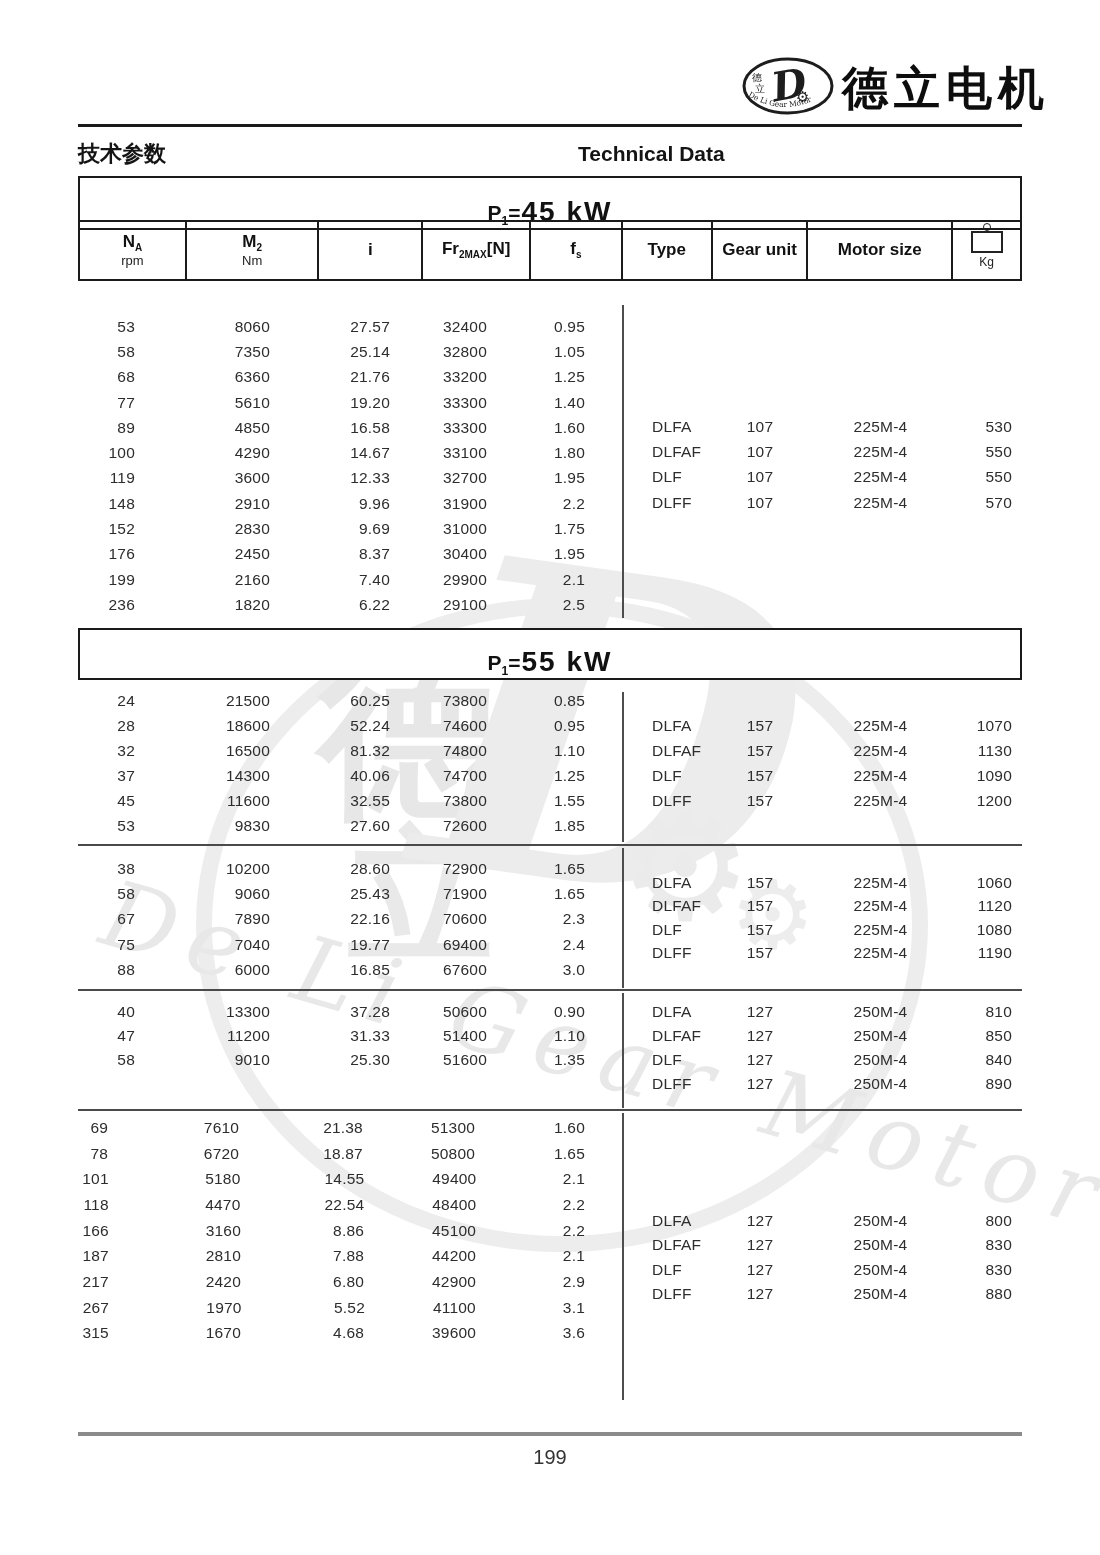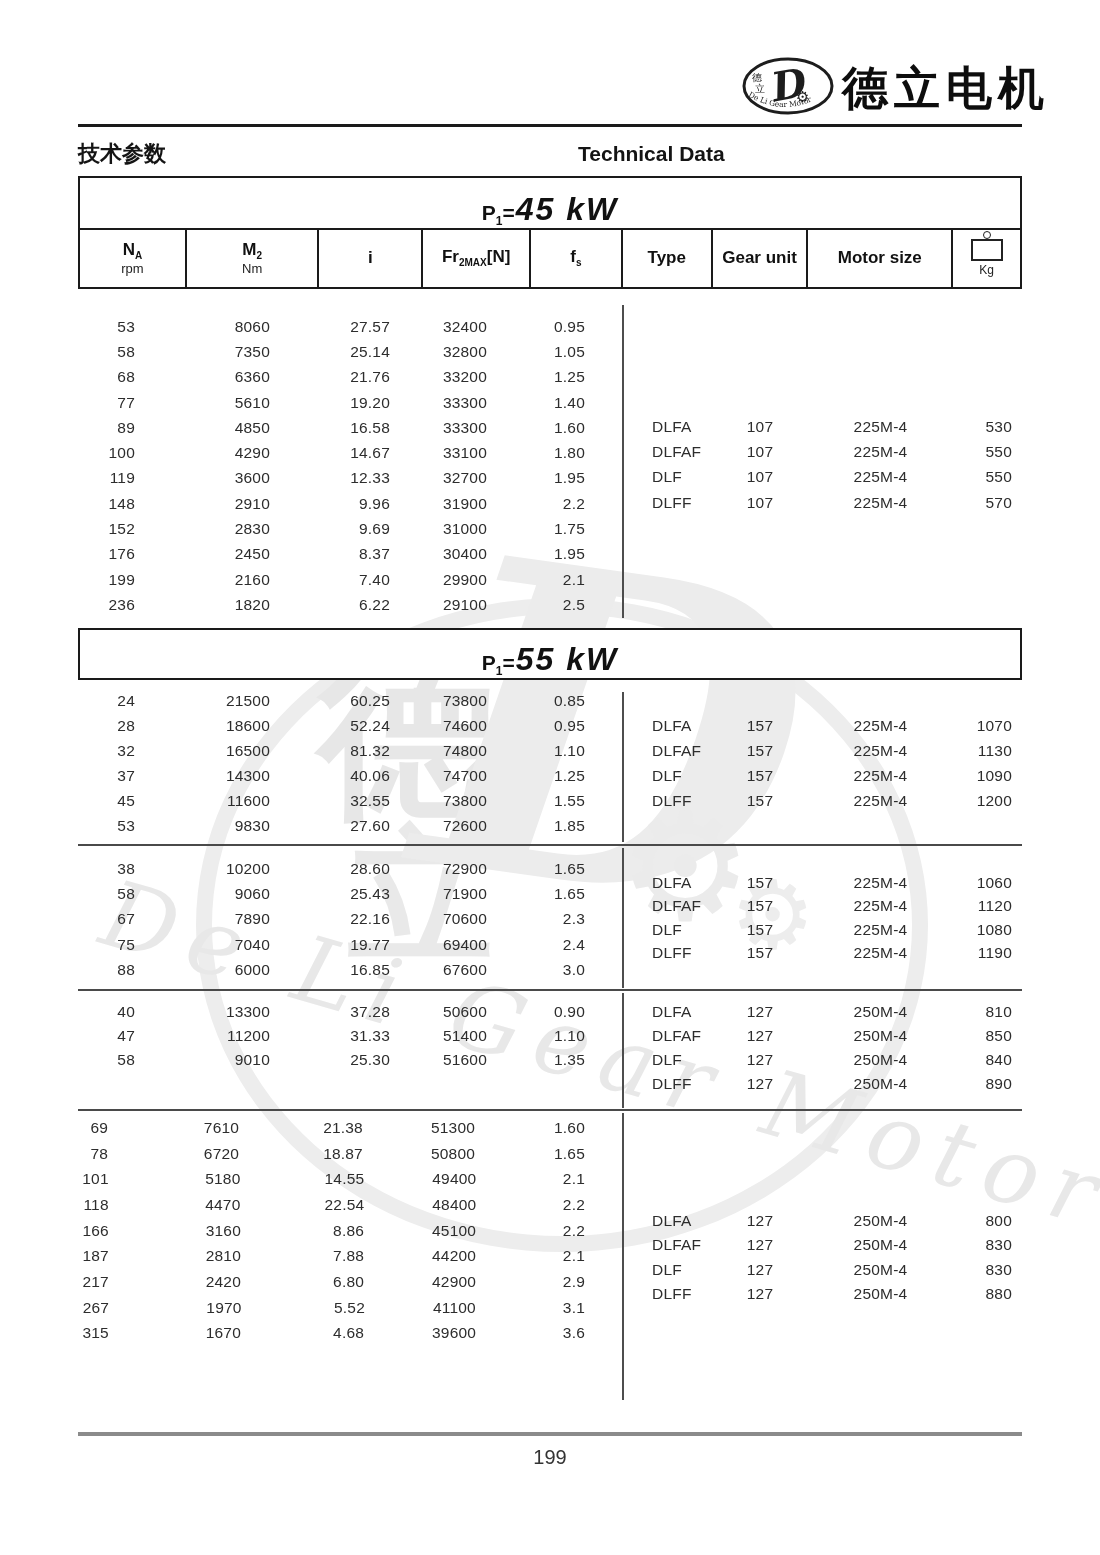"45 kW" .power-box .pval { font-size: 32px -> 28px; font-style: italic -> none }
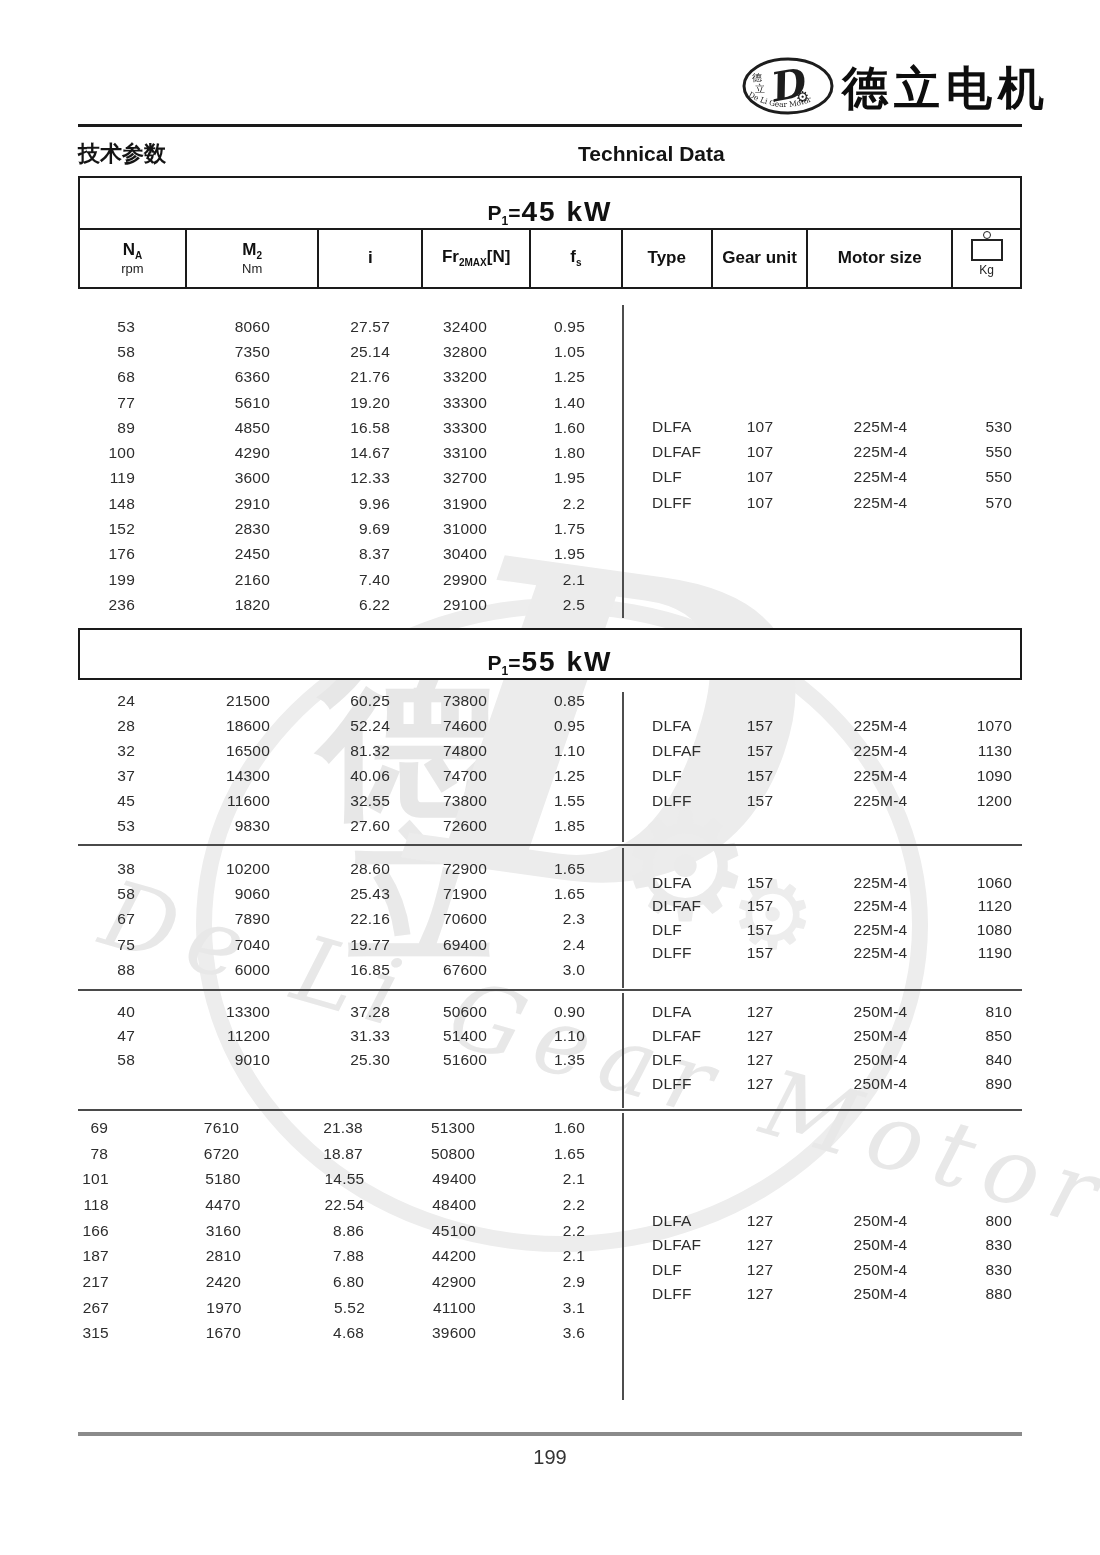"NA" .thead { top: 228px -> 220px }
